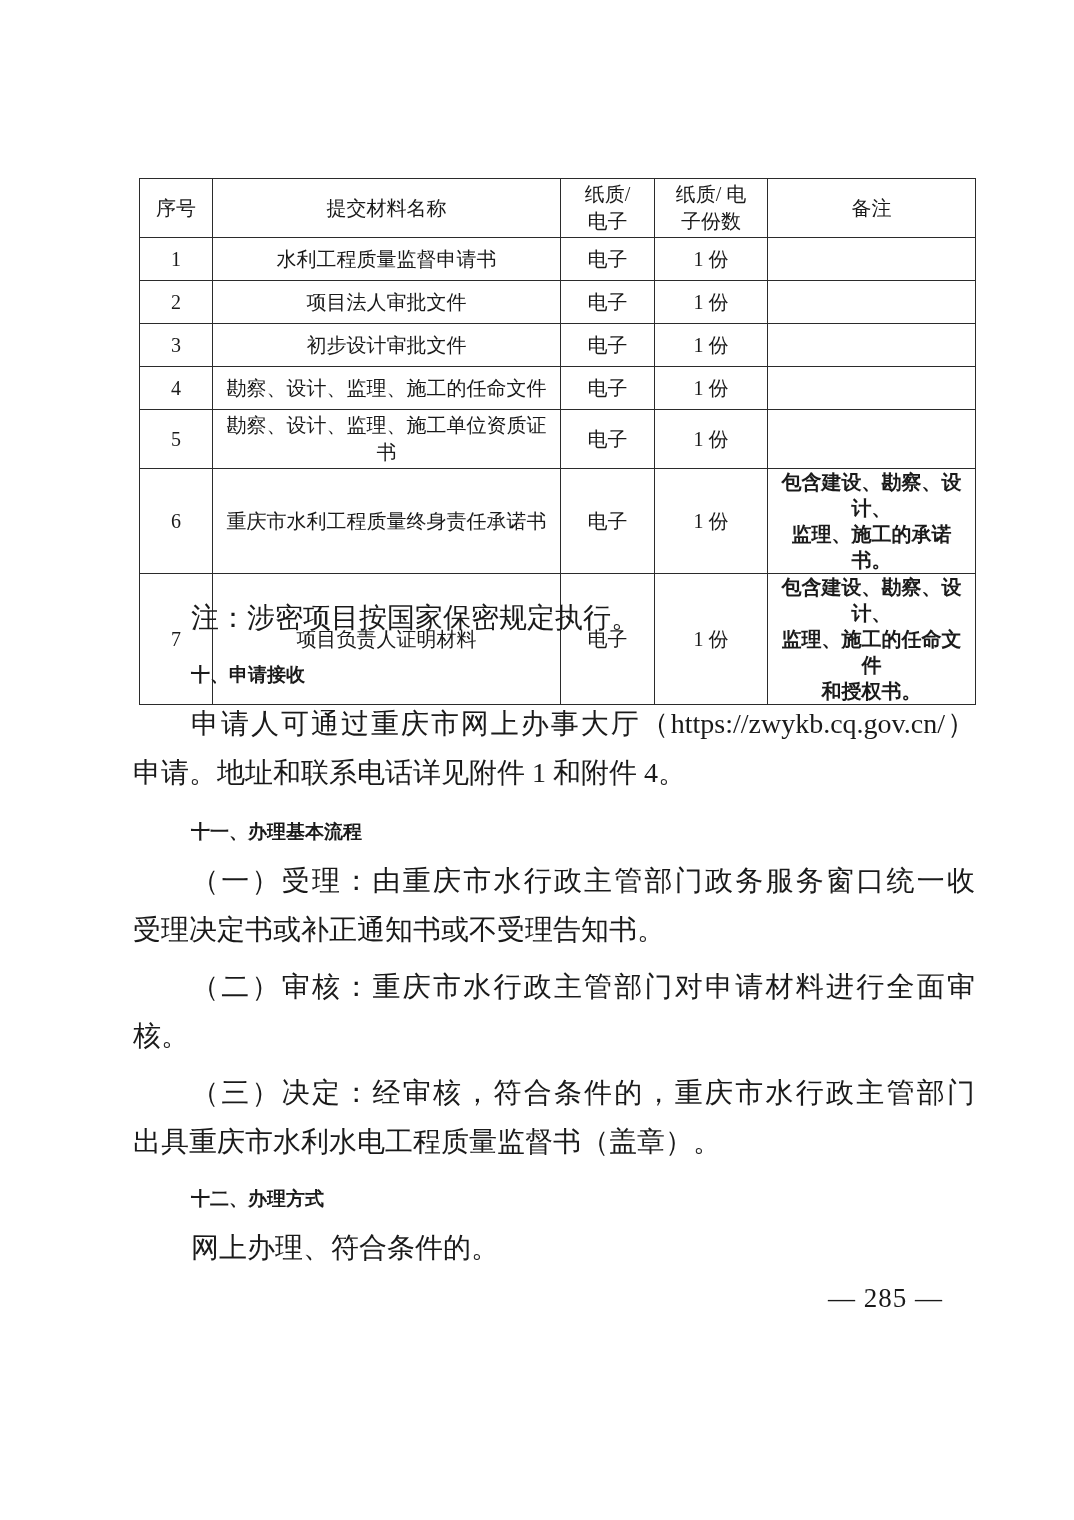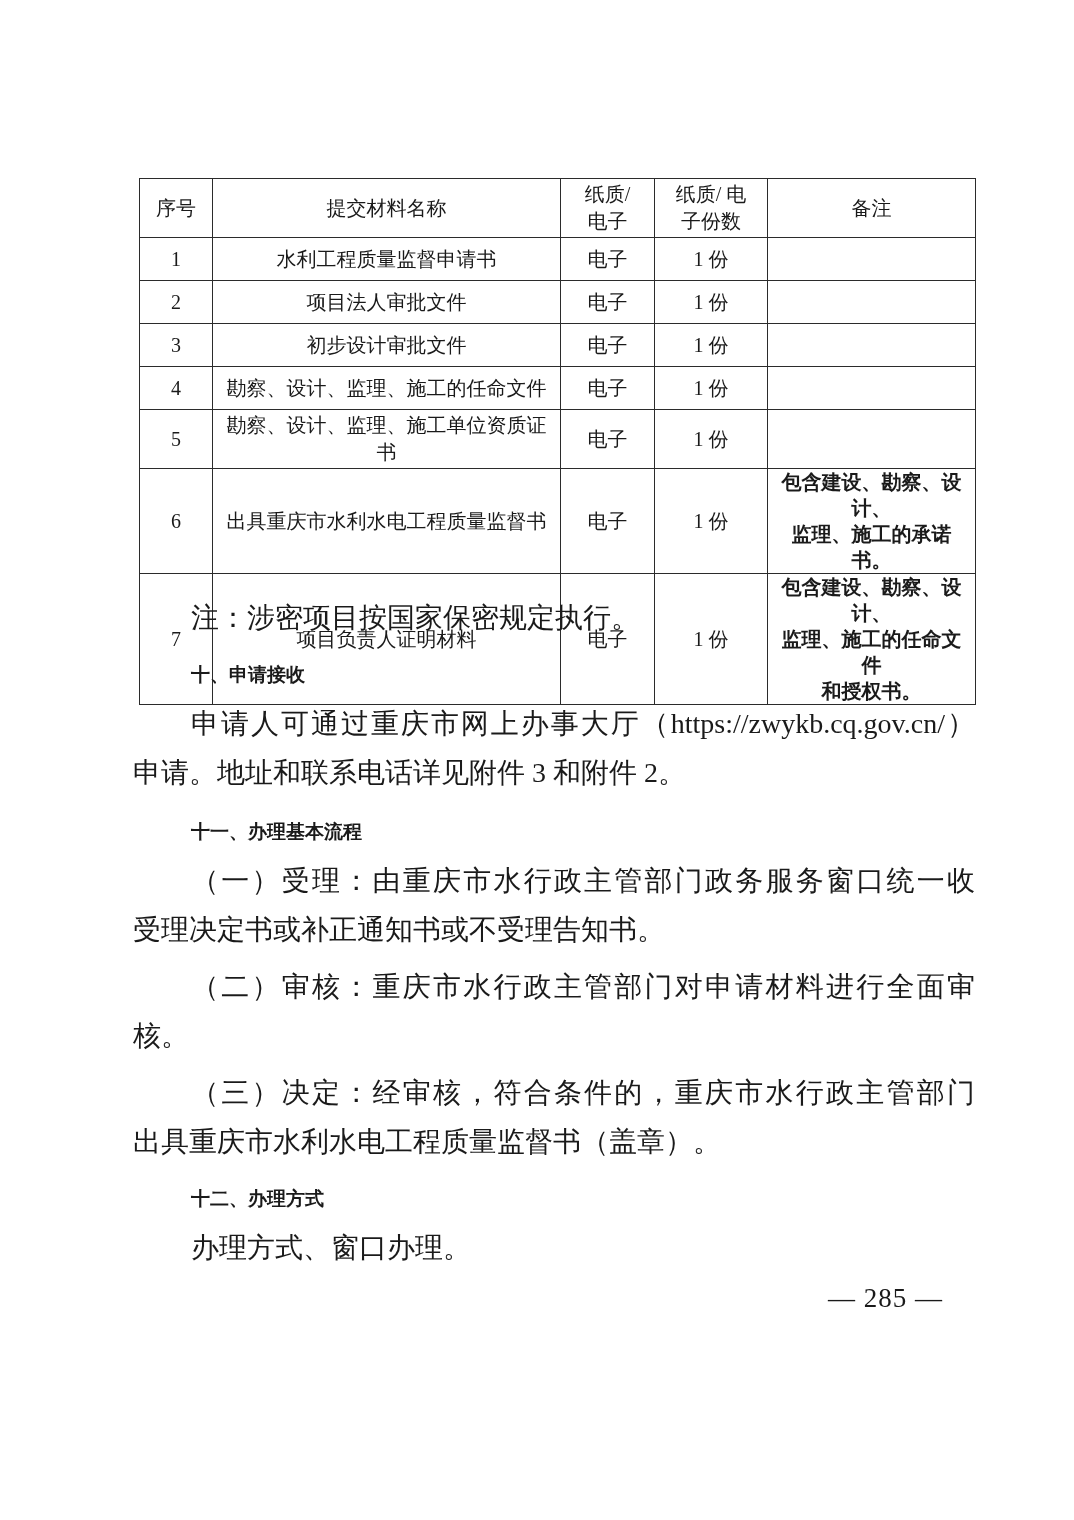"出具重庆市水利水电工程质量监督书" td { text: 出具重庆市水利水电工程质量监督 -> 重庆市水利工程质量终身责任承诺 }
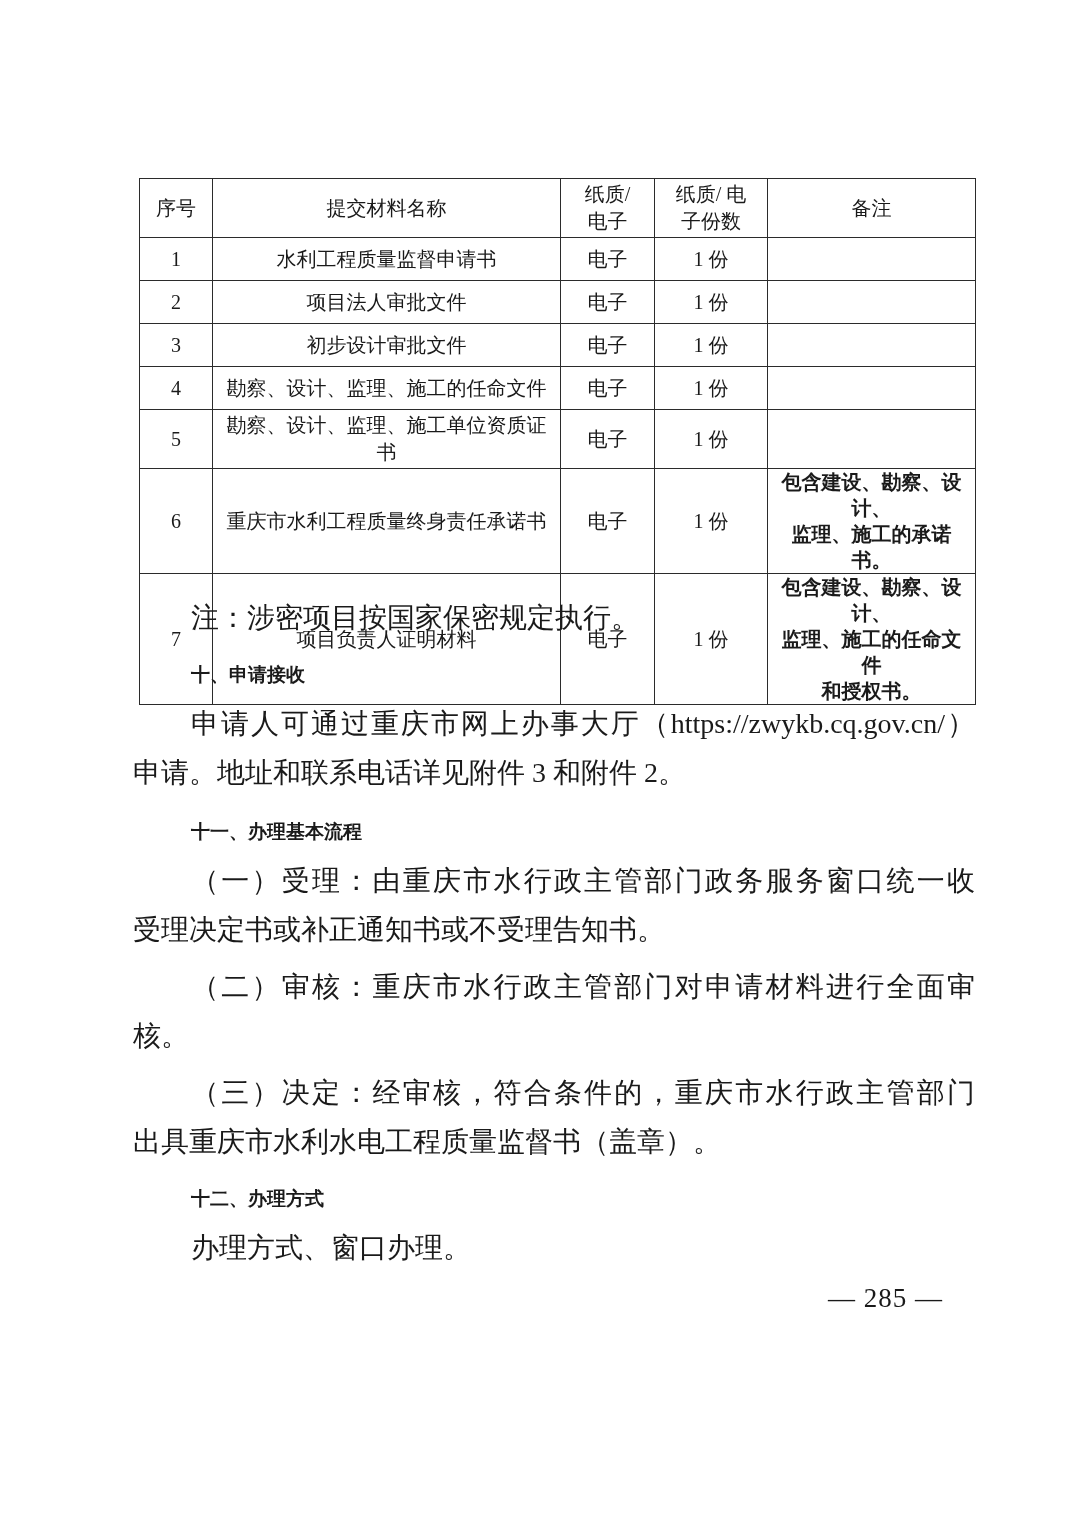"申请。地址和联系电话详见附件 3 和附件 2。" div.line { text: 3 和附件 2 -> 1 和附件 4 }
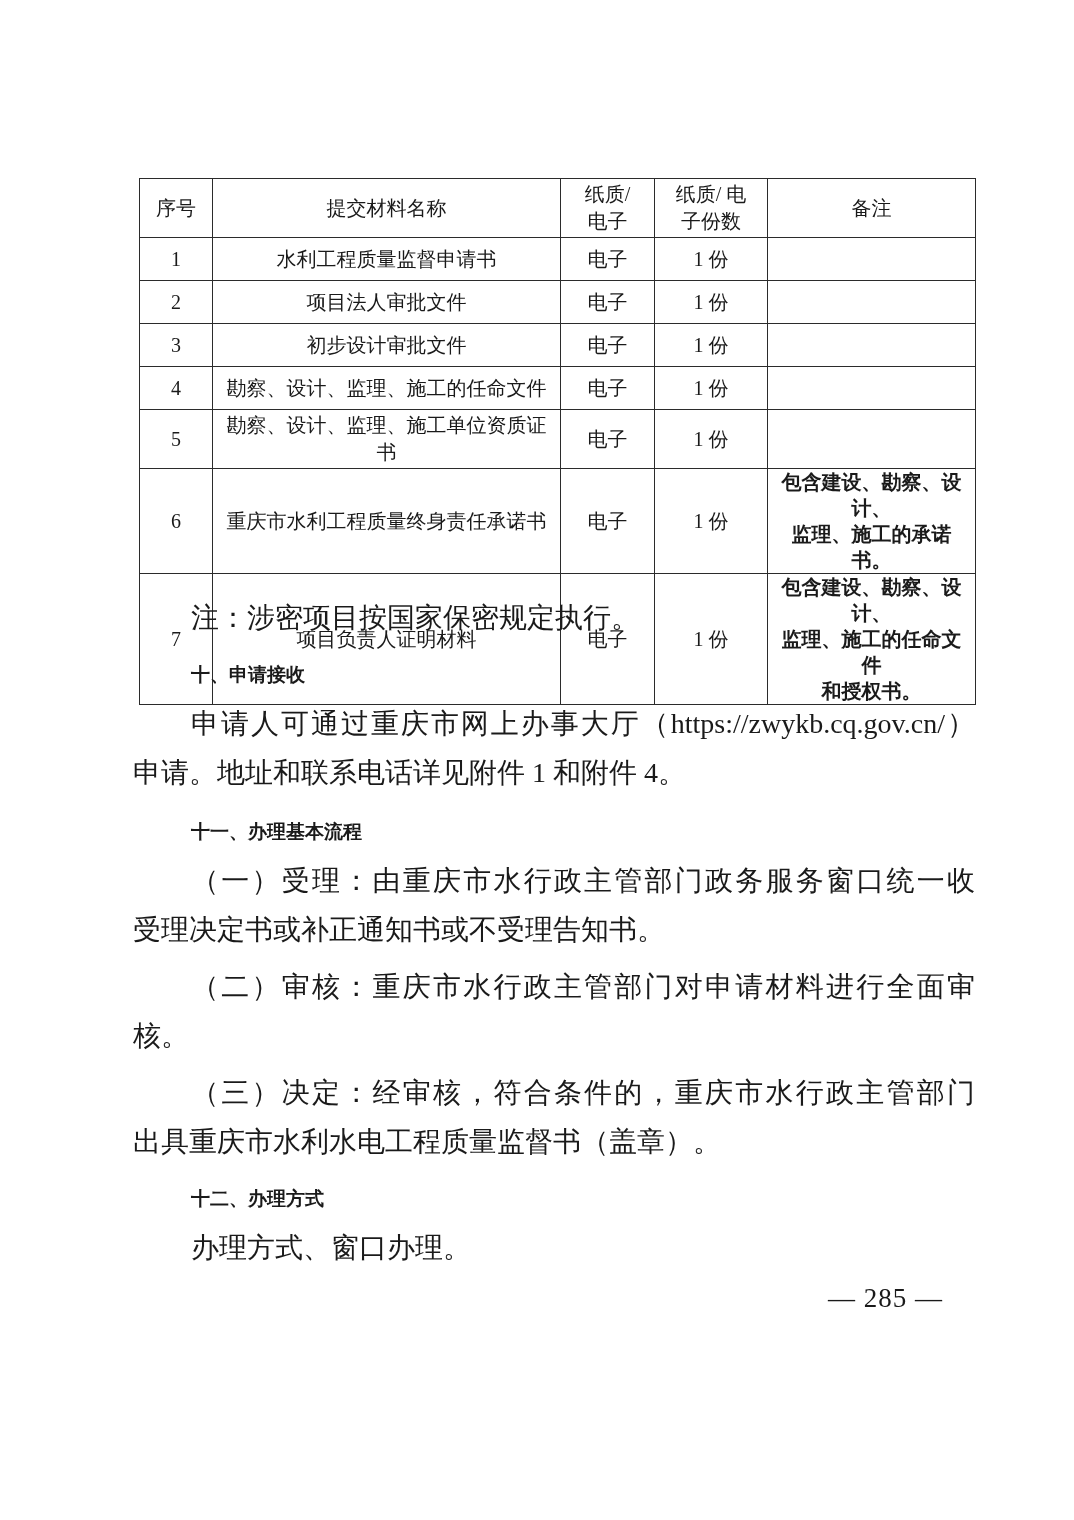"办理方式、窗口办理。" div.line { text: 办理方式、窗口办理 -> 网上办理、符合条件的 }
